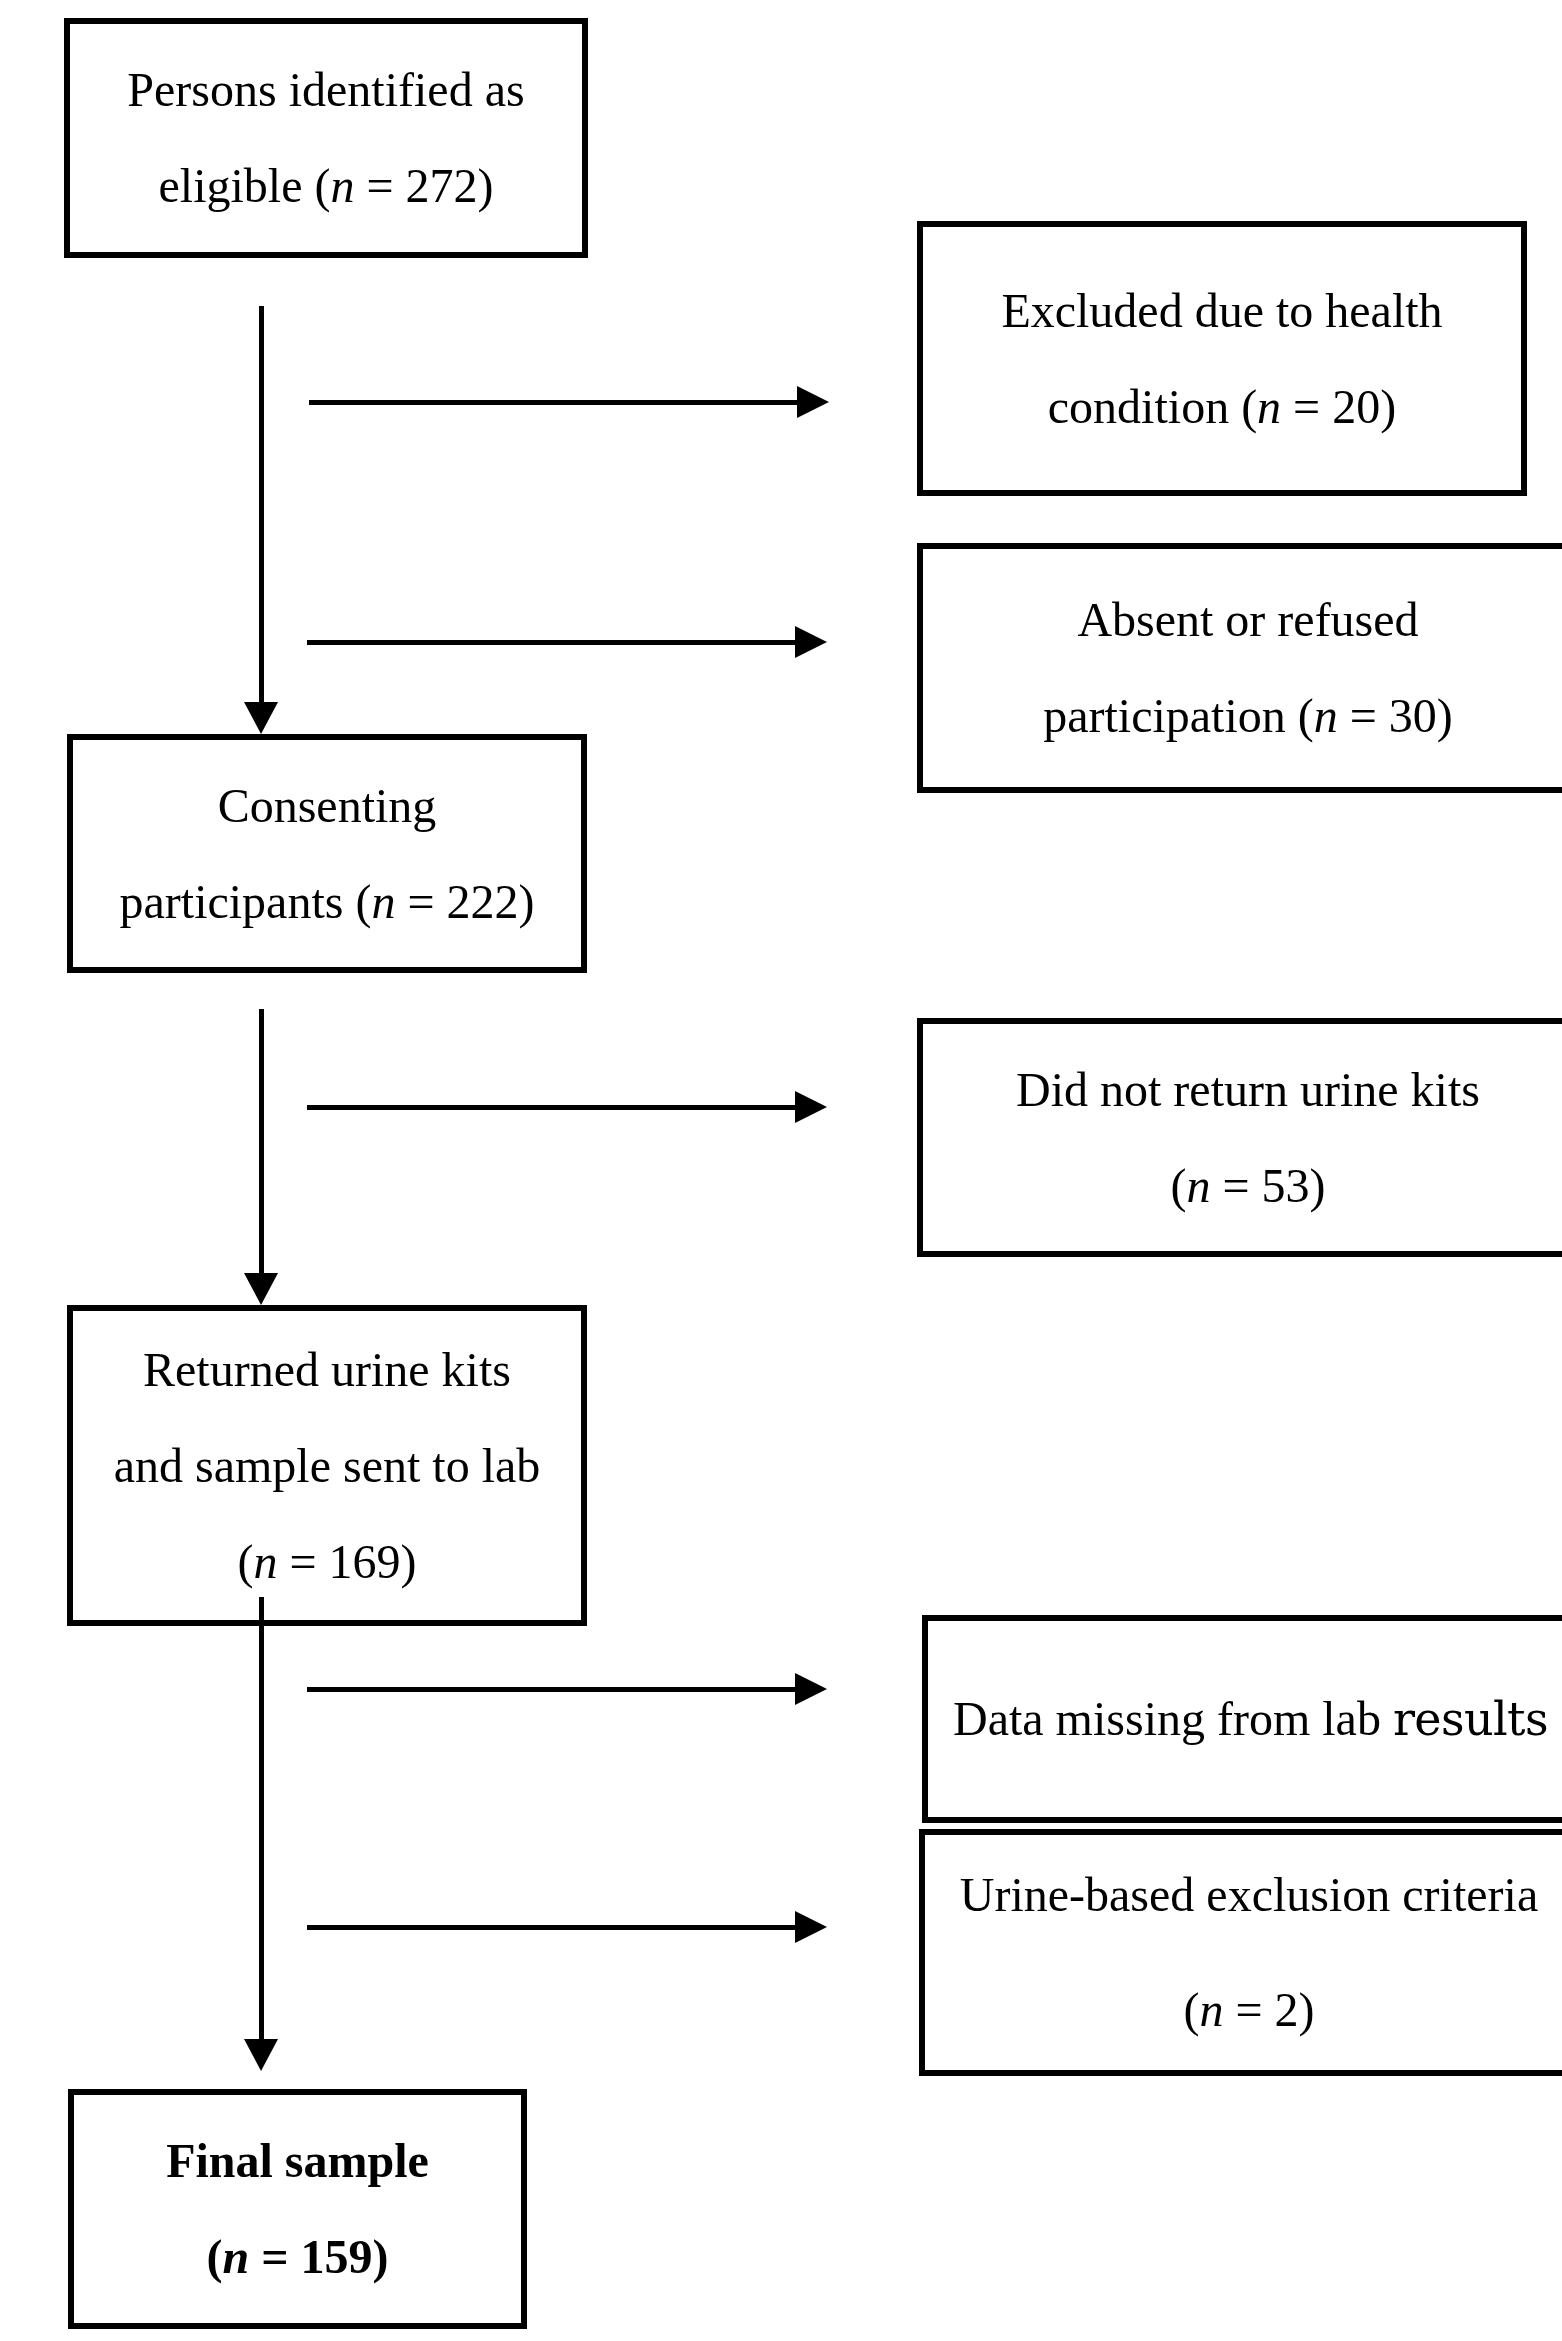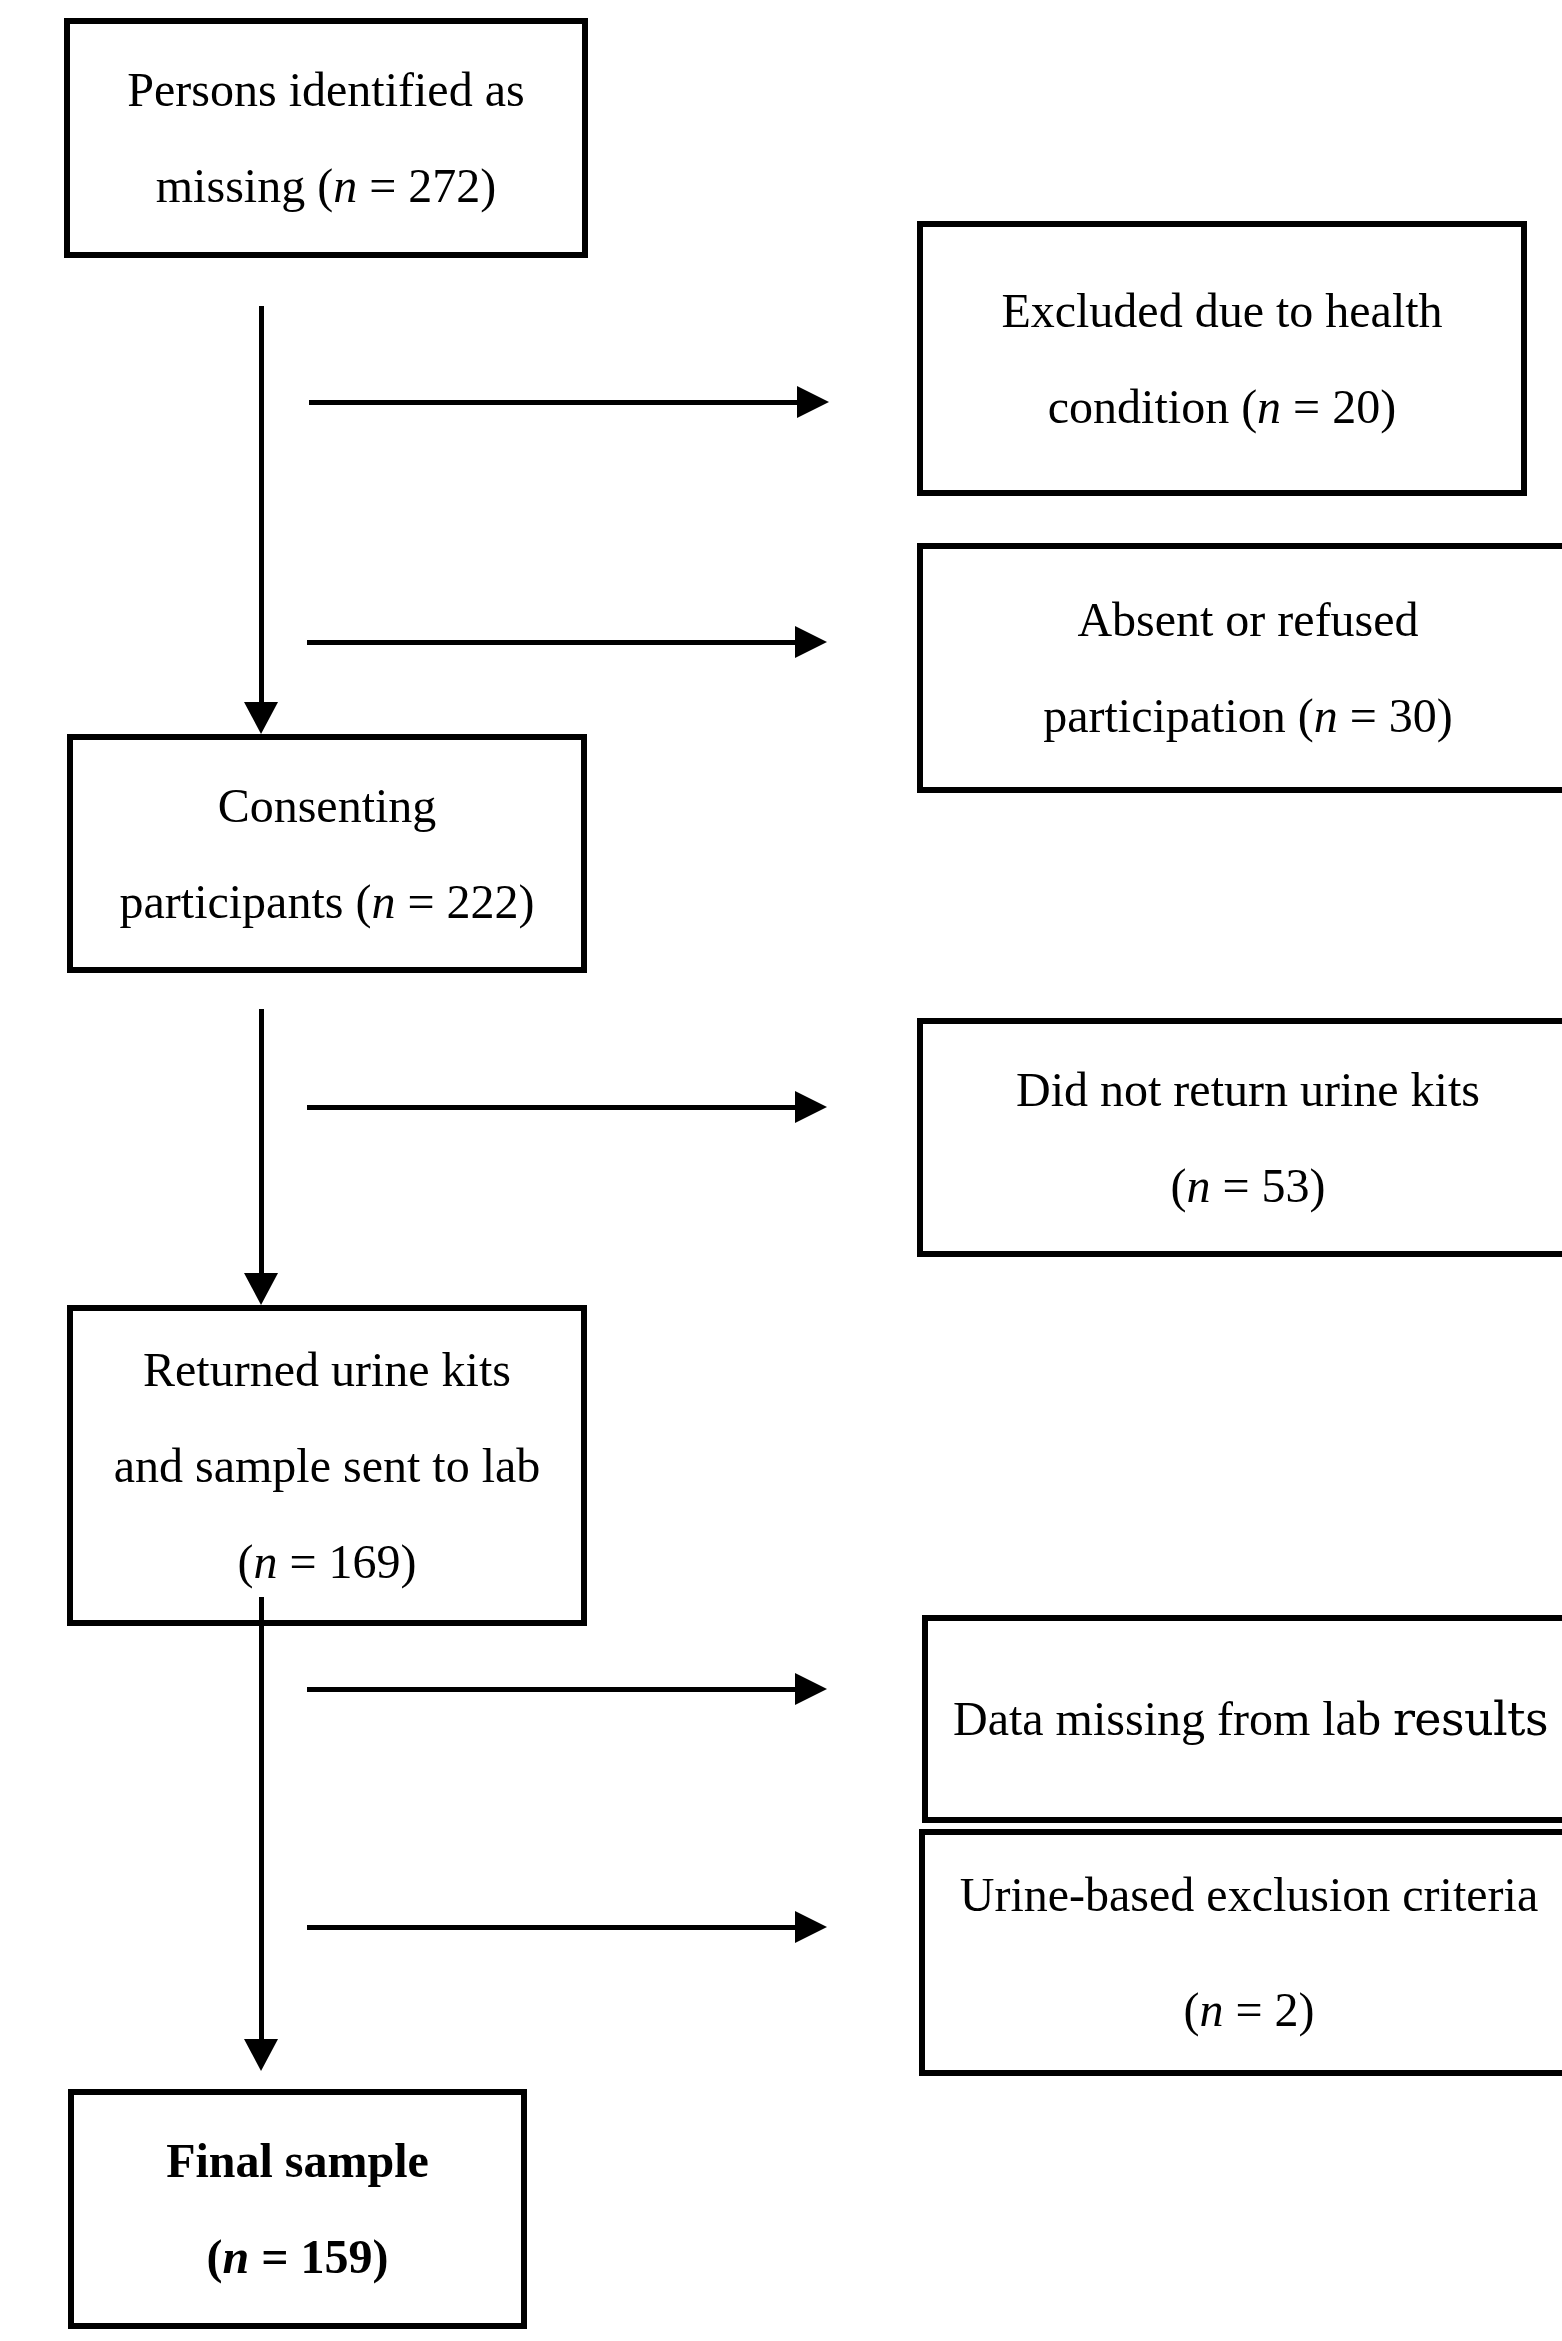"missing (" span { text: missing -> eligible }
